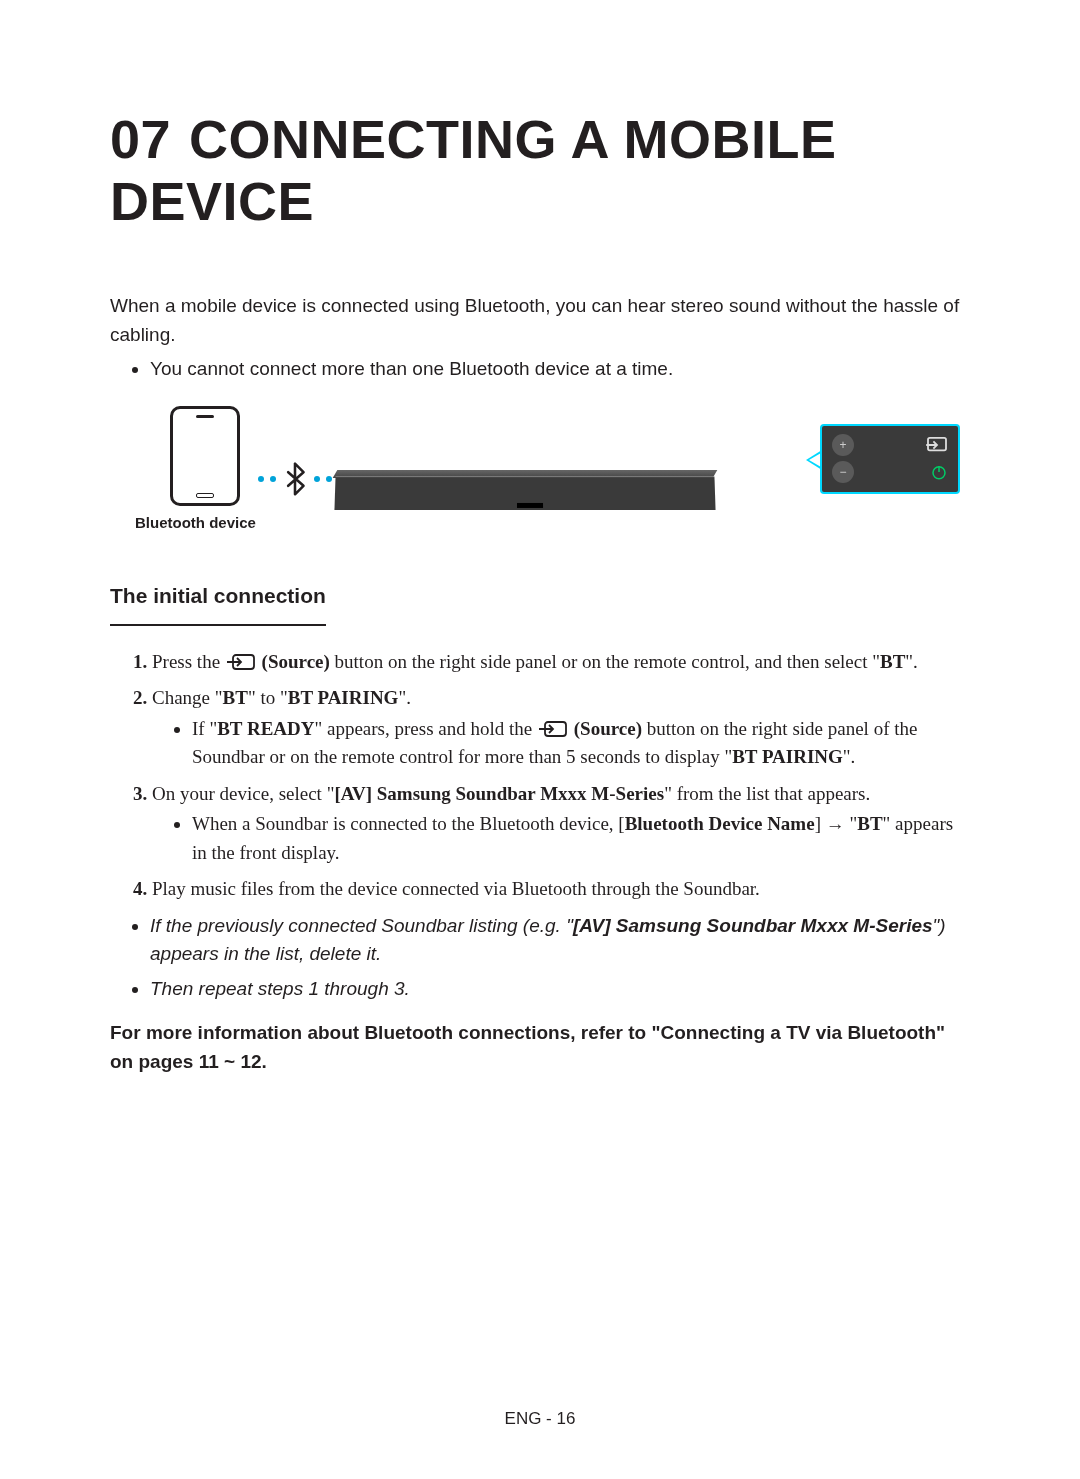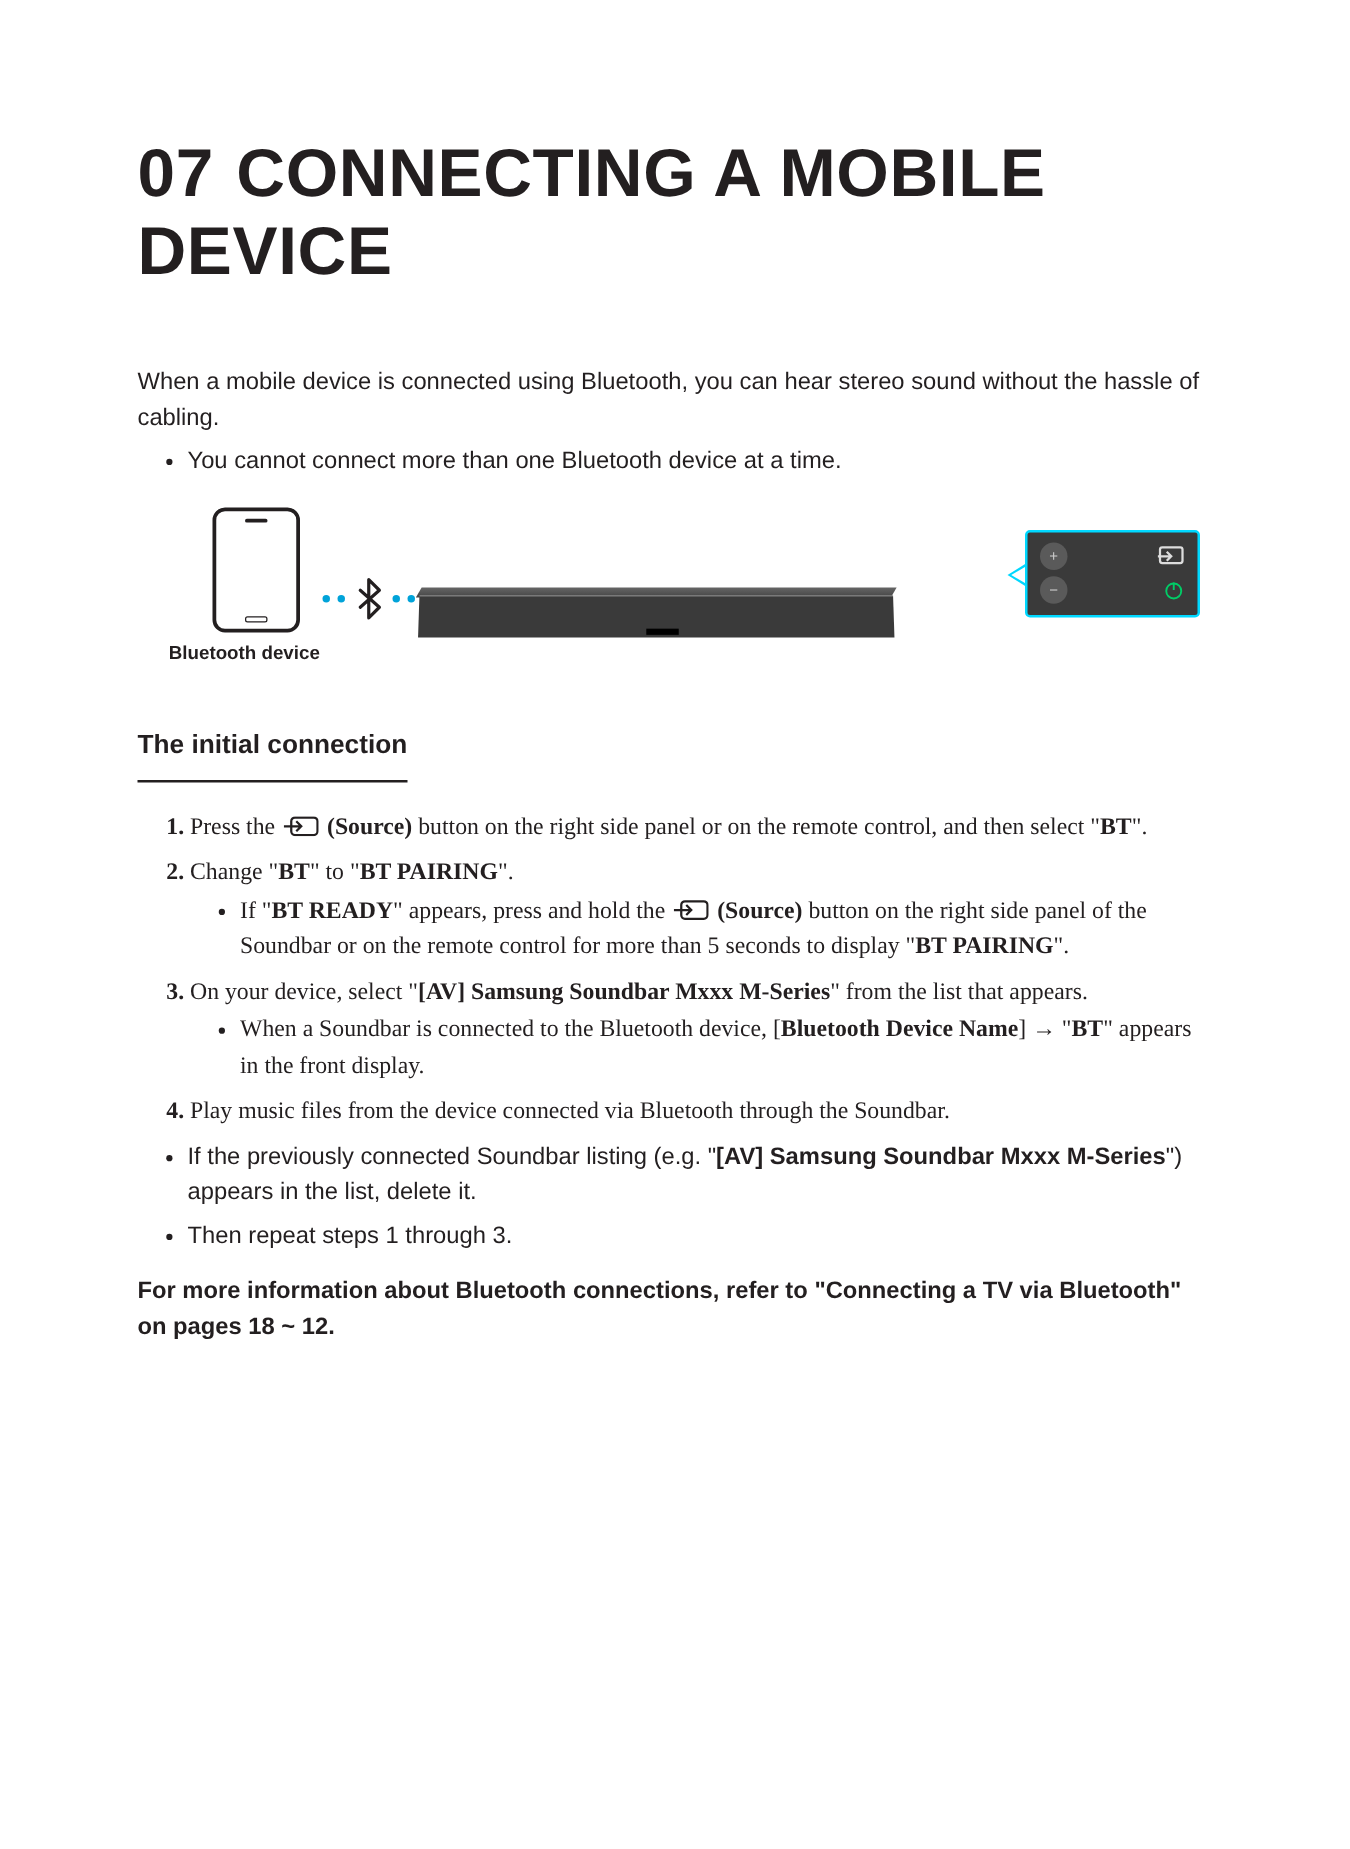"If the previously connected Soundbar" ul.bullet-list { font-style: none -> italic }
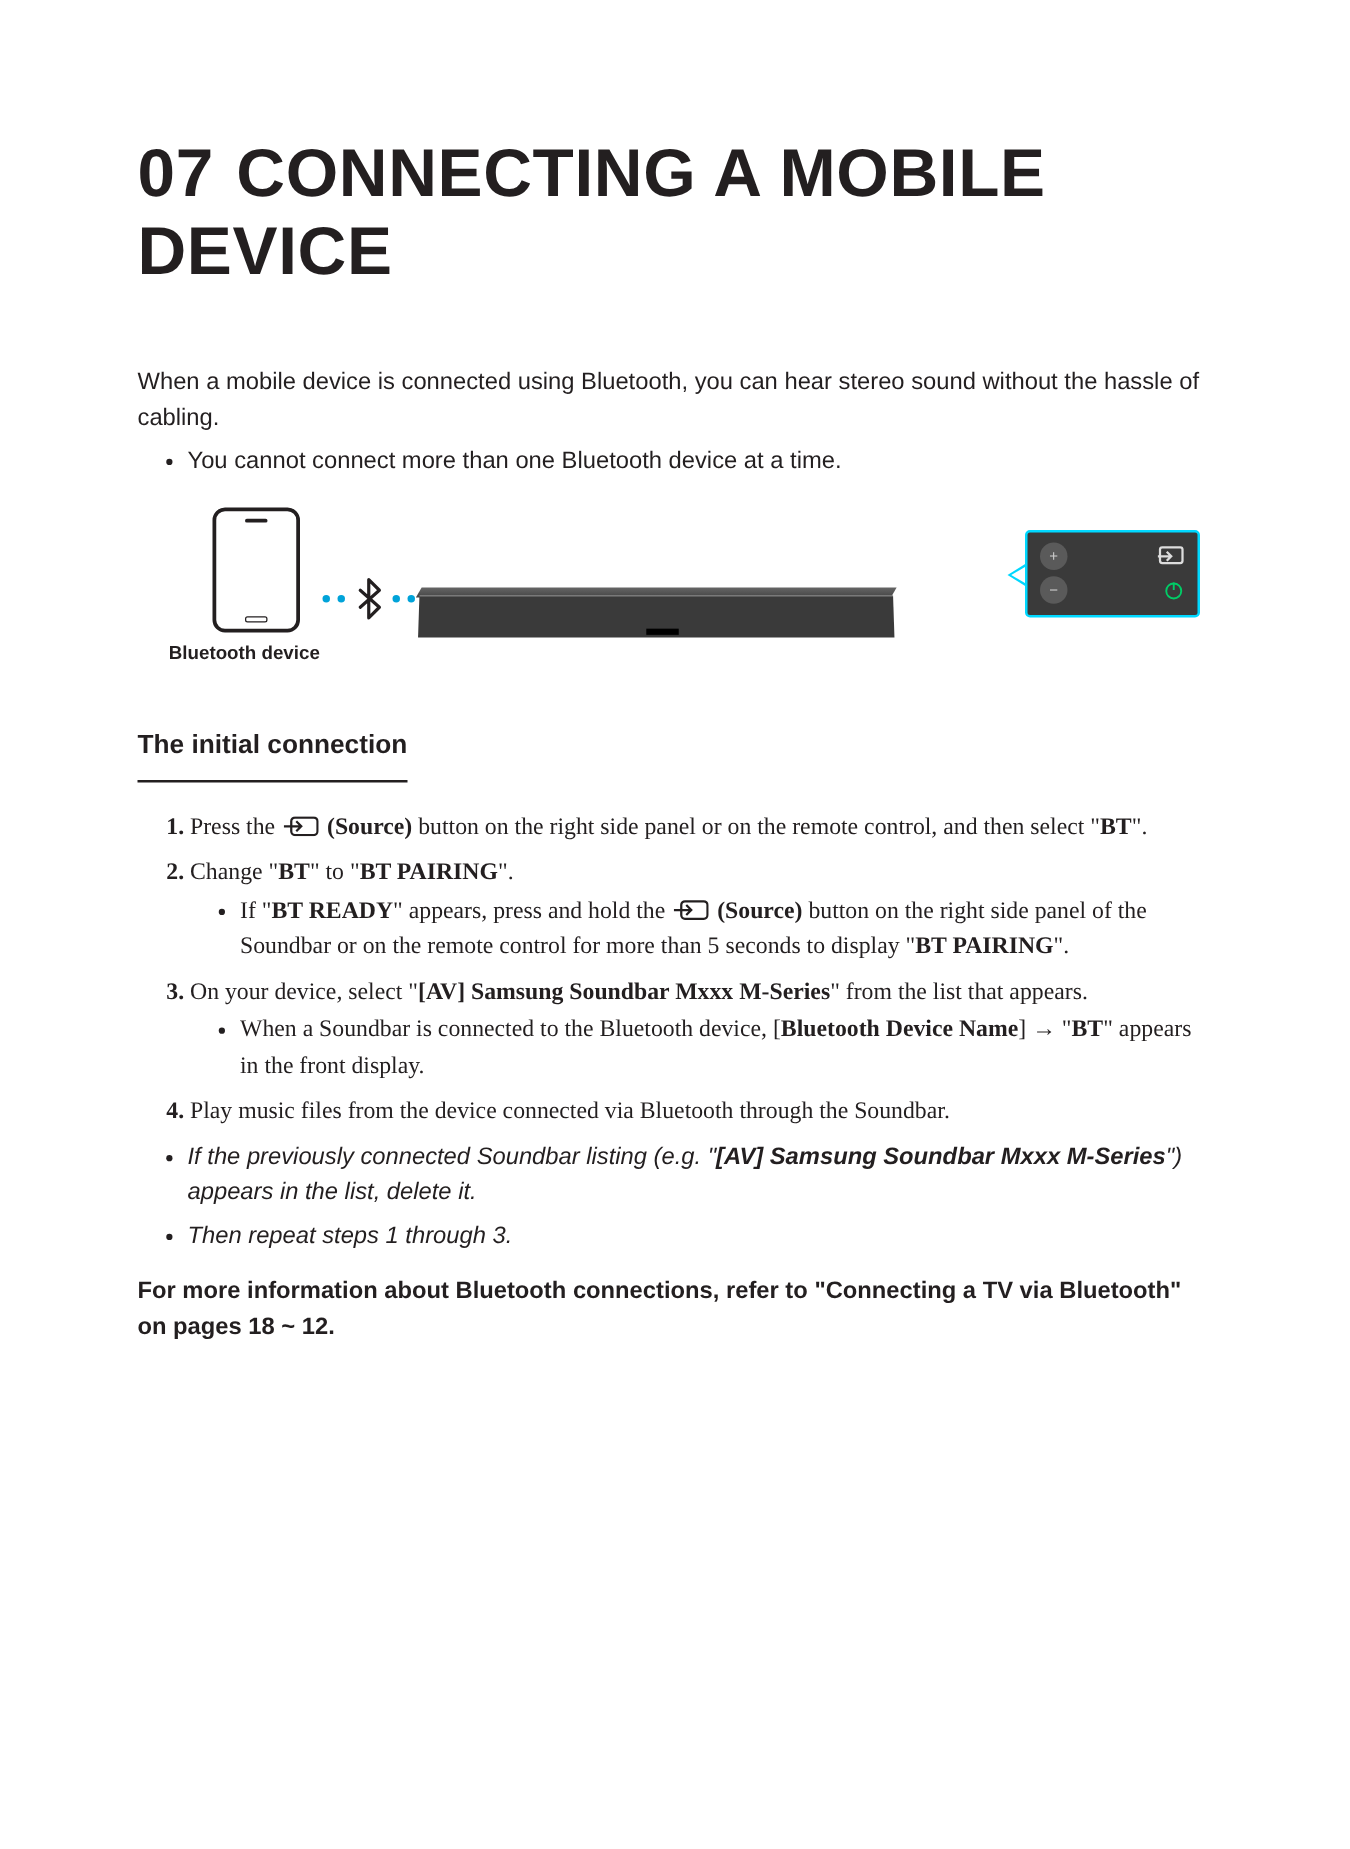"For more information about Bluetooth" p.more-info { text: 18 -> 11 }
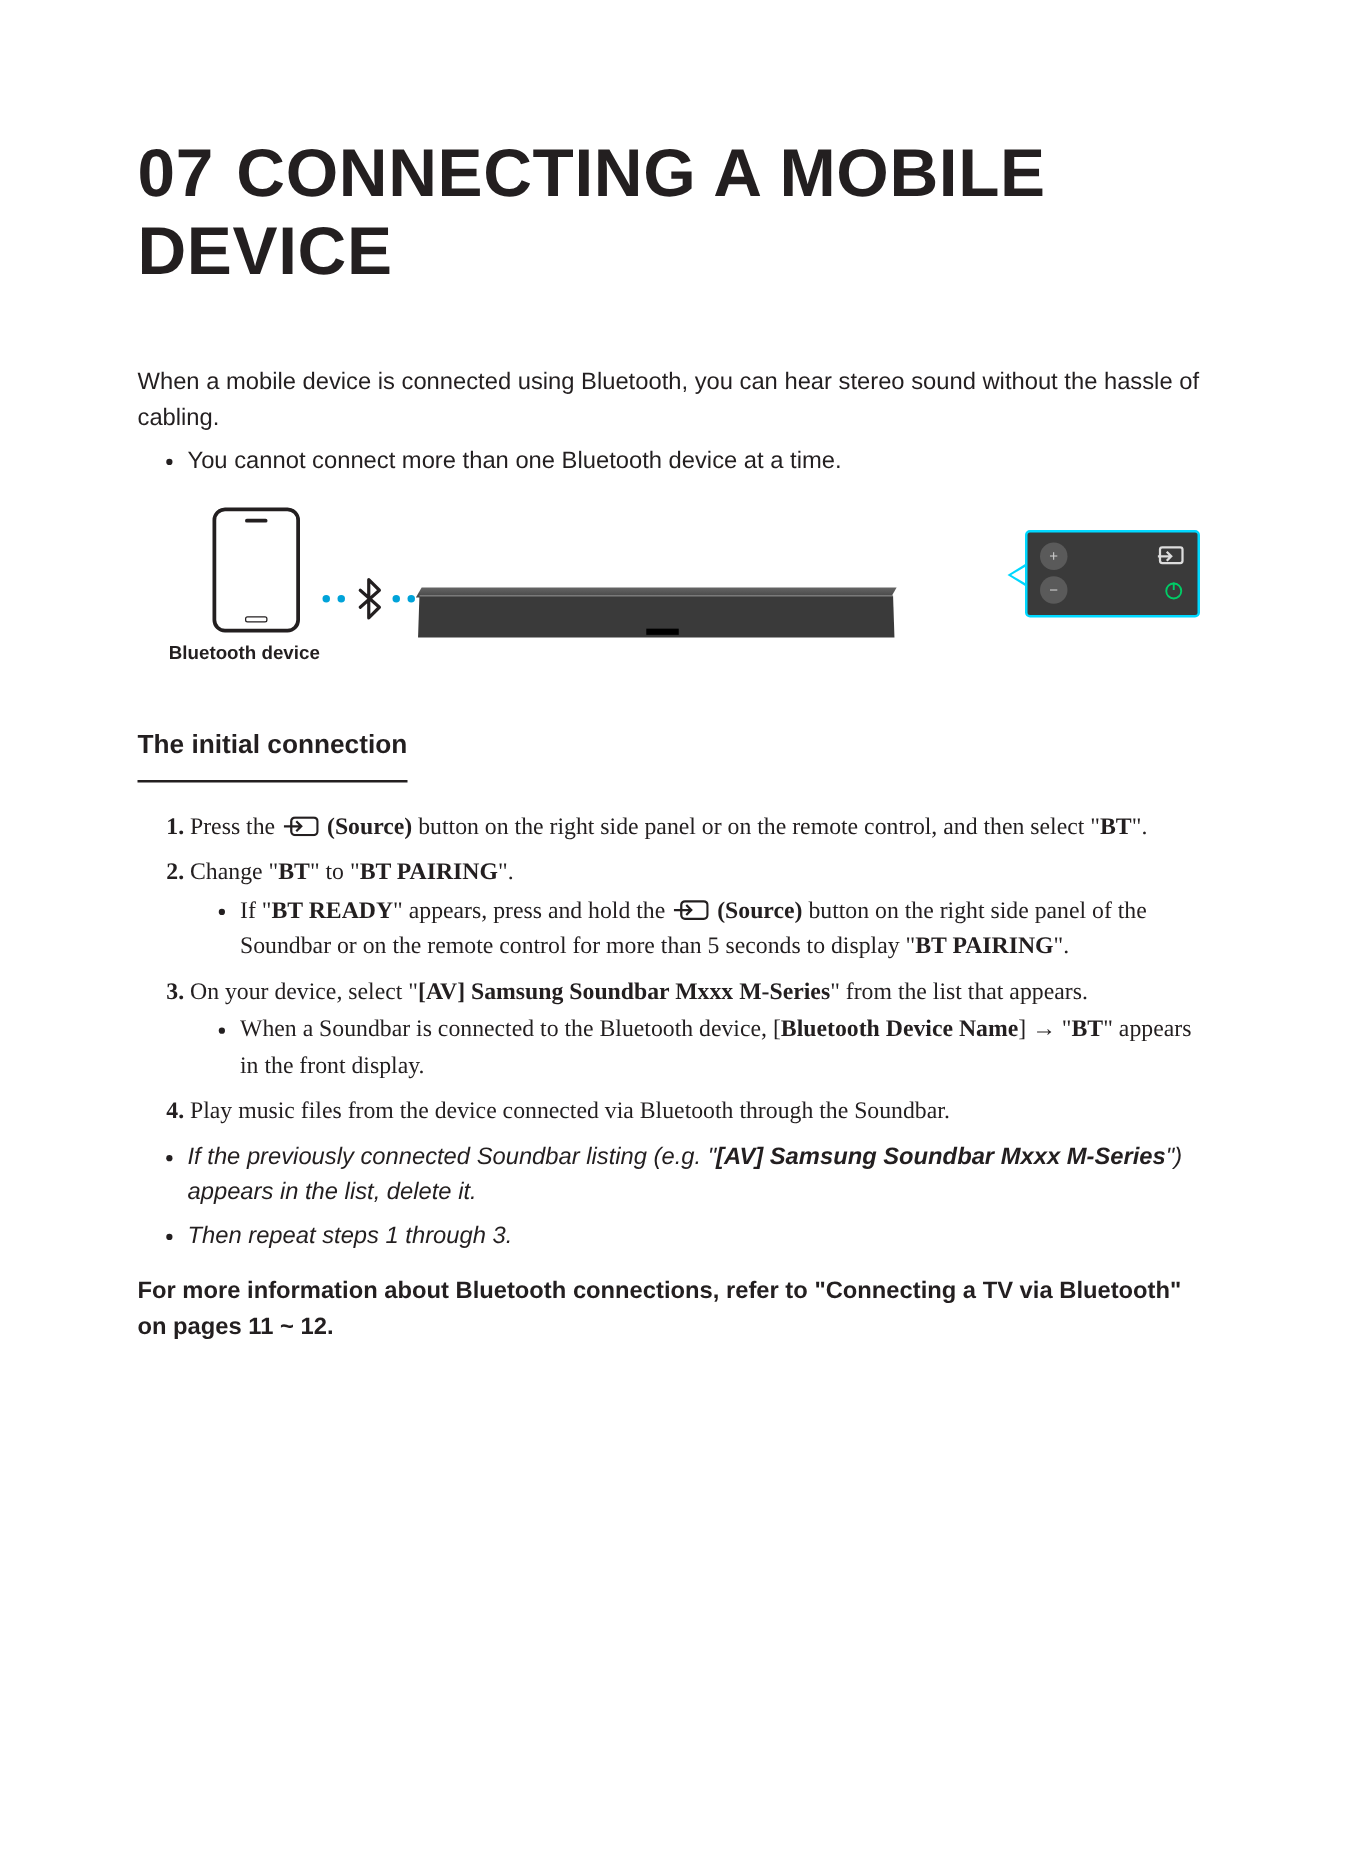"ENG - 16" div.footer { html: none -> <div>ENG - 16</div> }
